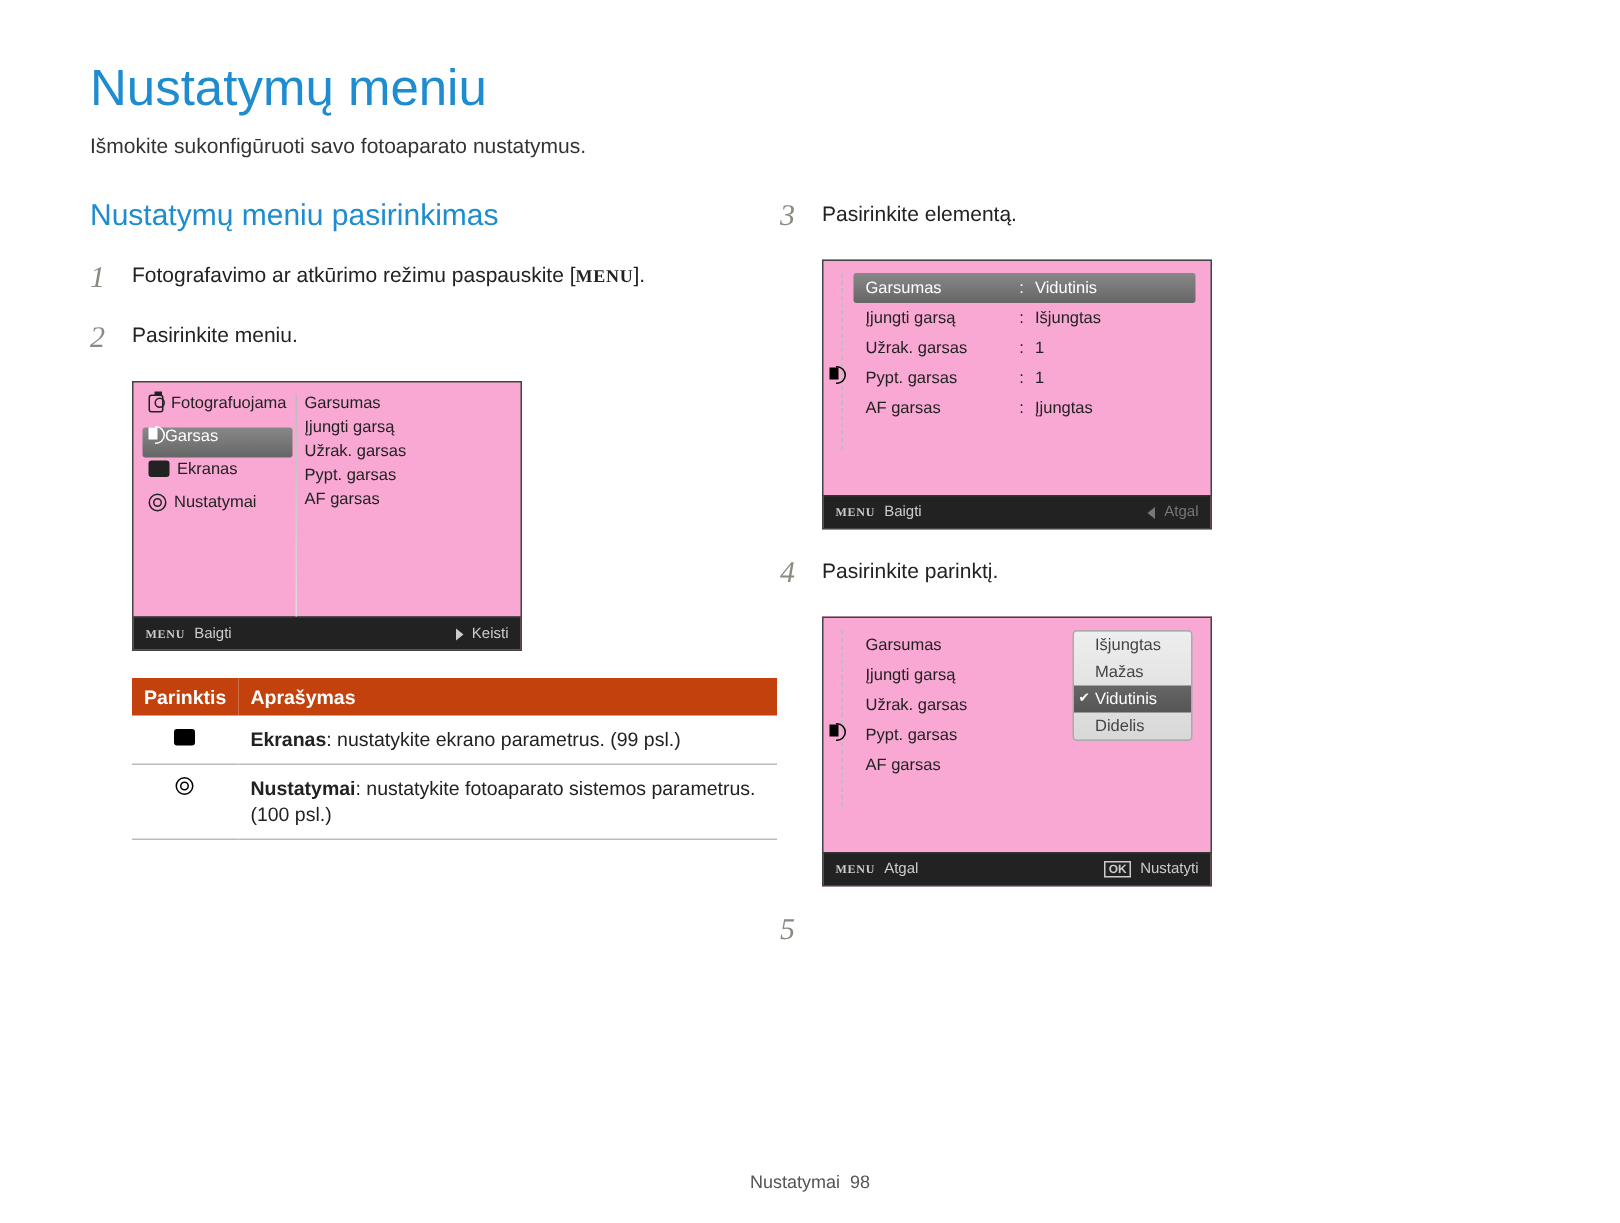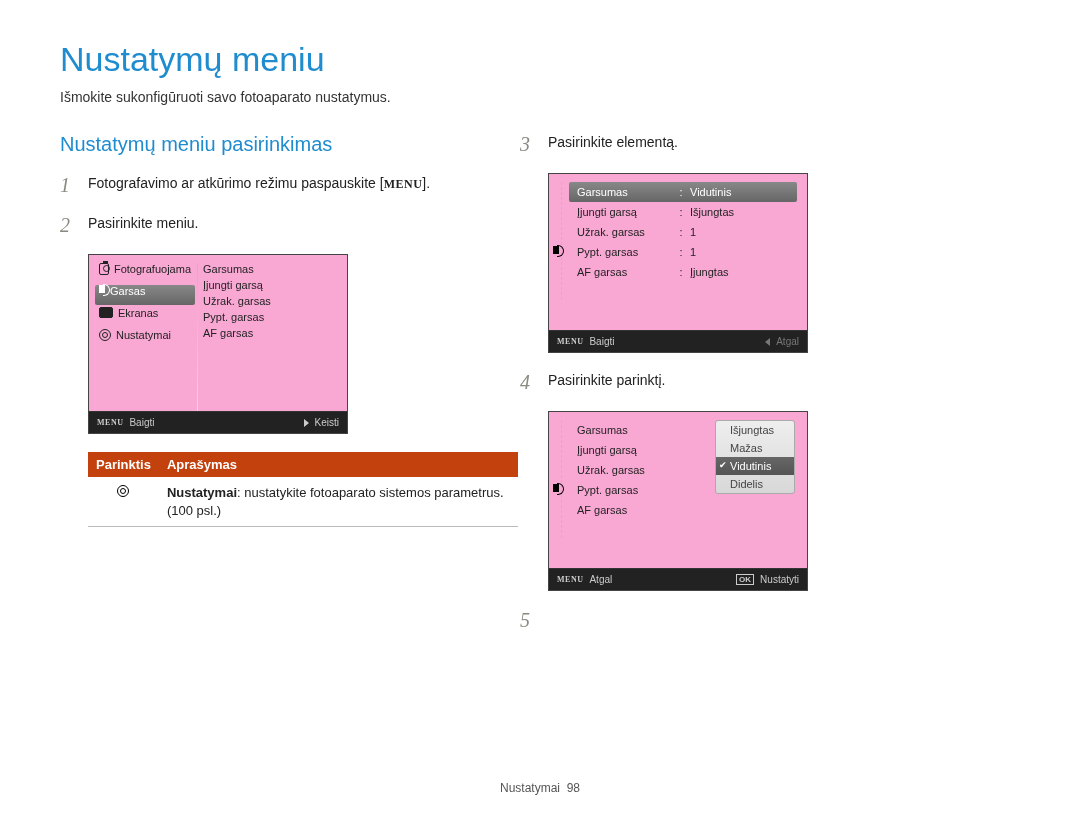"Ekranas: nustatykite ekrano parametrus." tr { html: none -> <tr> <td><span></span></td> <td><b>Ekranas</b><span>: nustatykite ekrano parametrus. (99 psl.)</span></td> </tr> }
